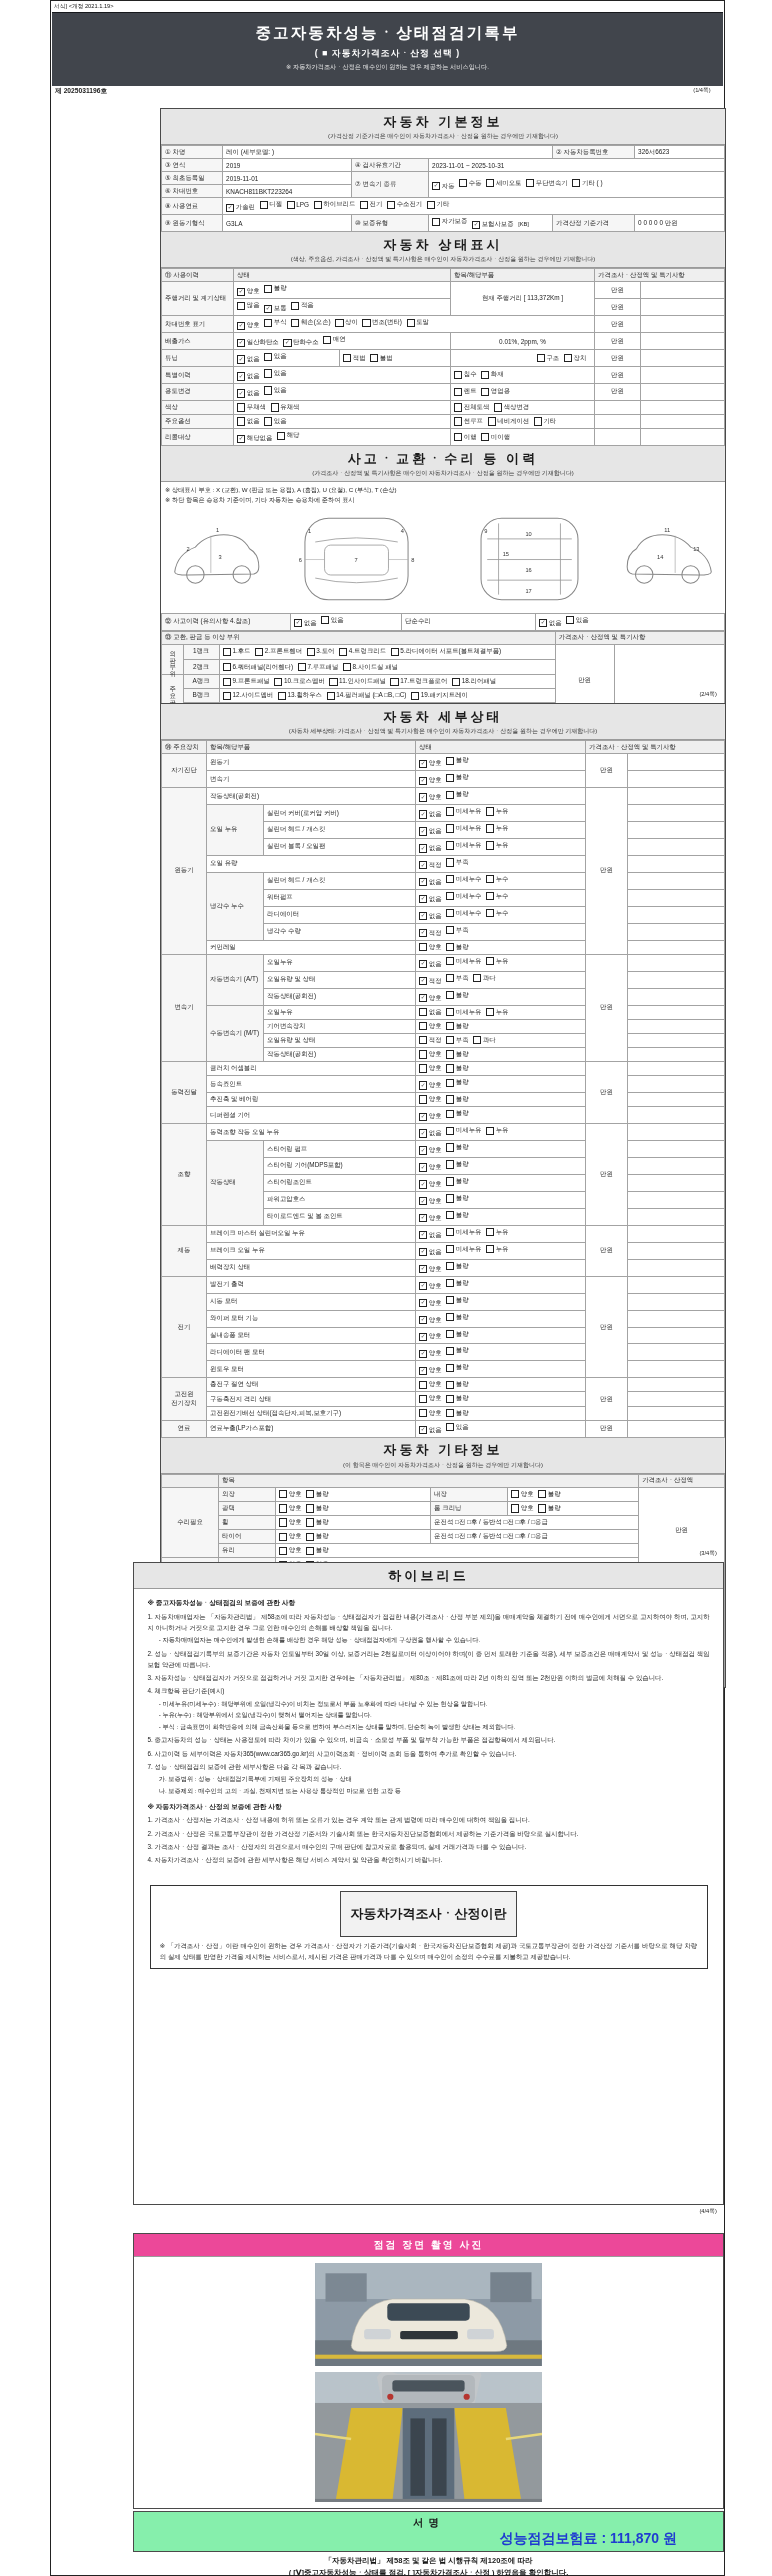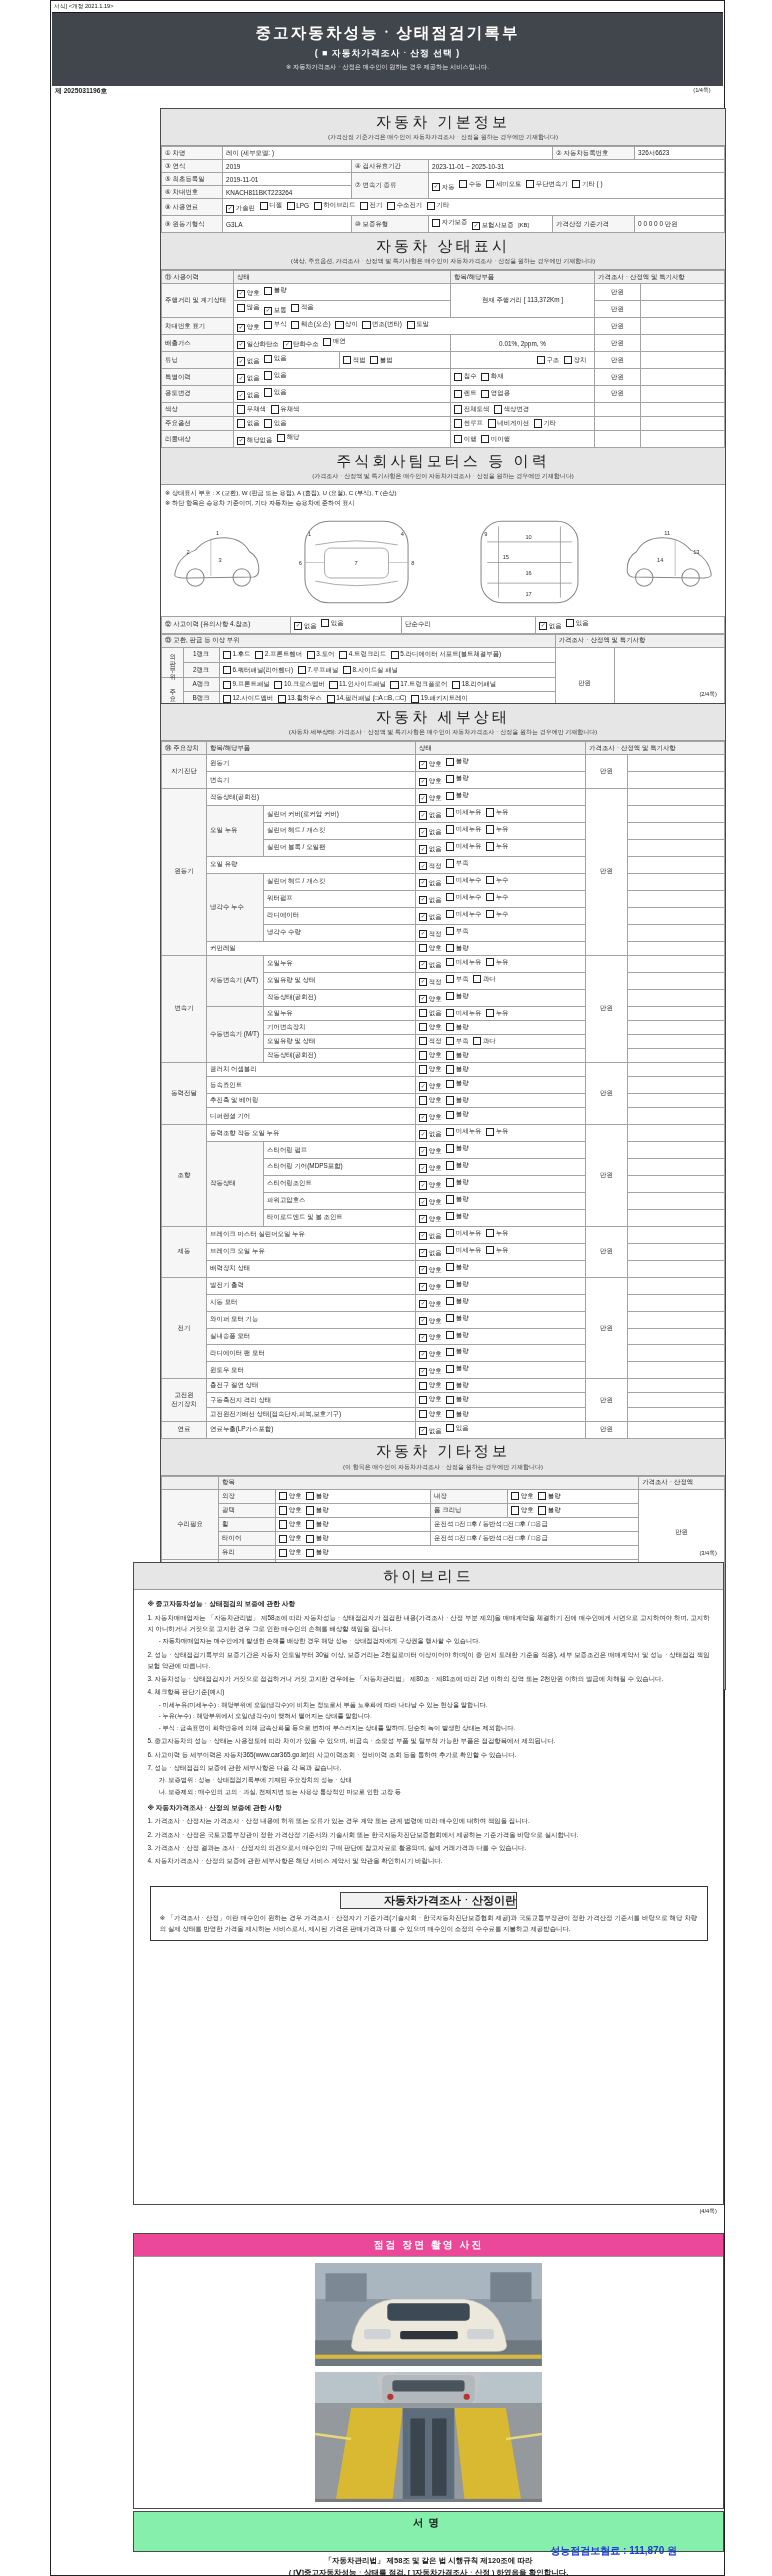"자동차 기본정보" .sechead .st { font-size: 15px -> 13px; font-weight: normal -> bold }
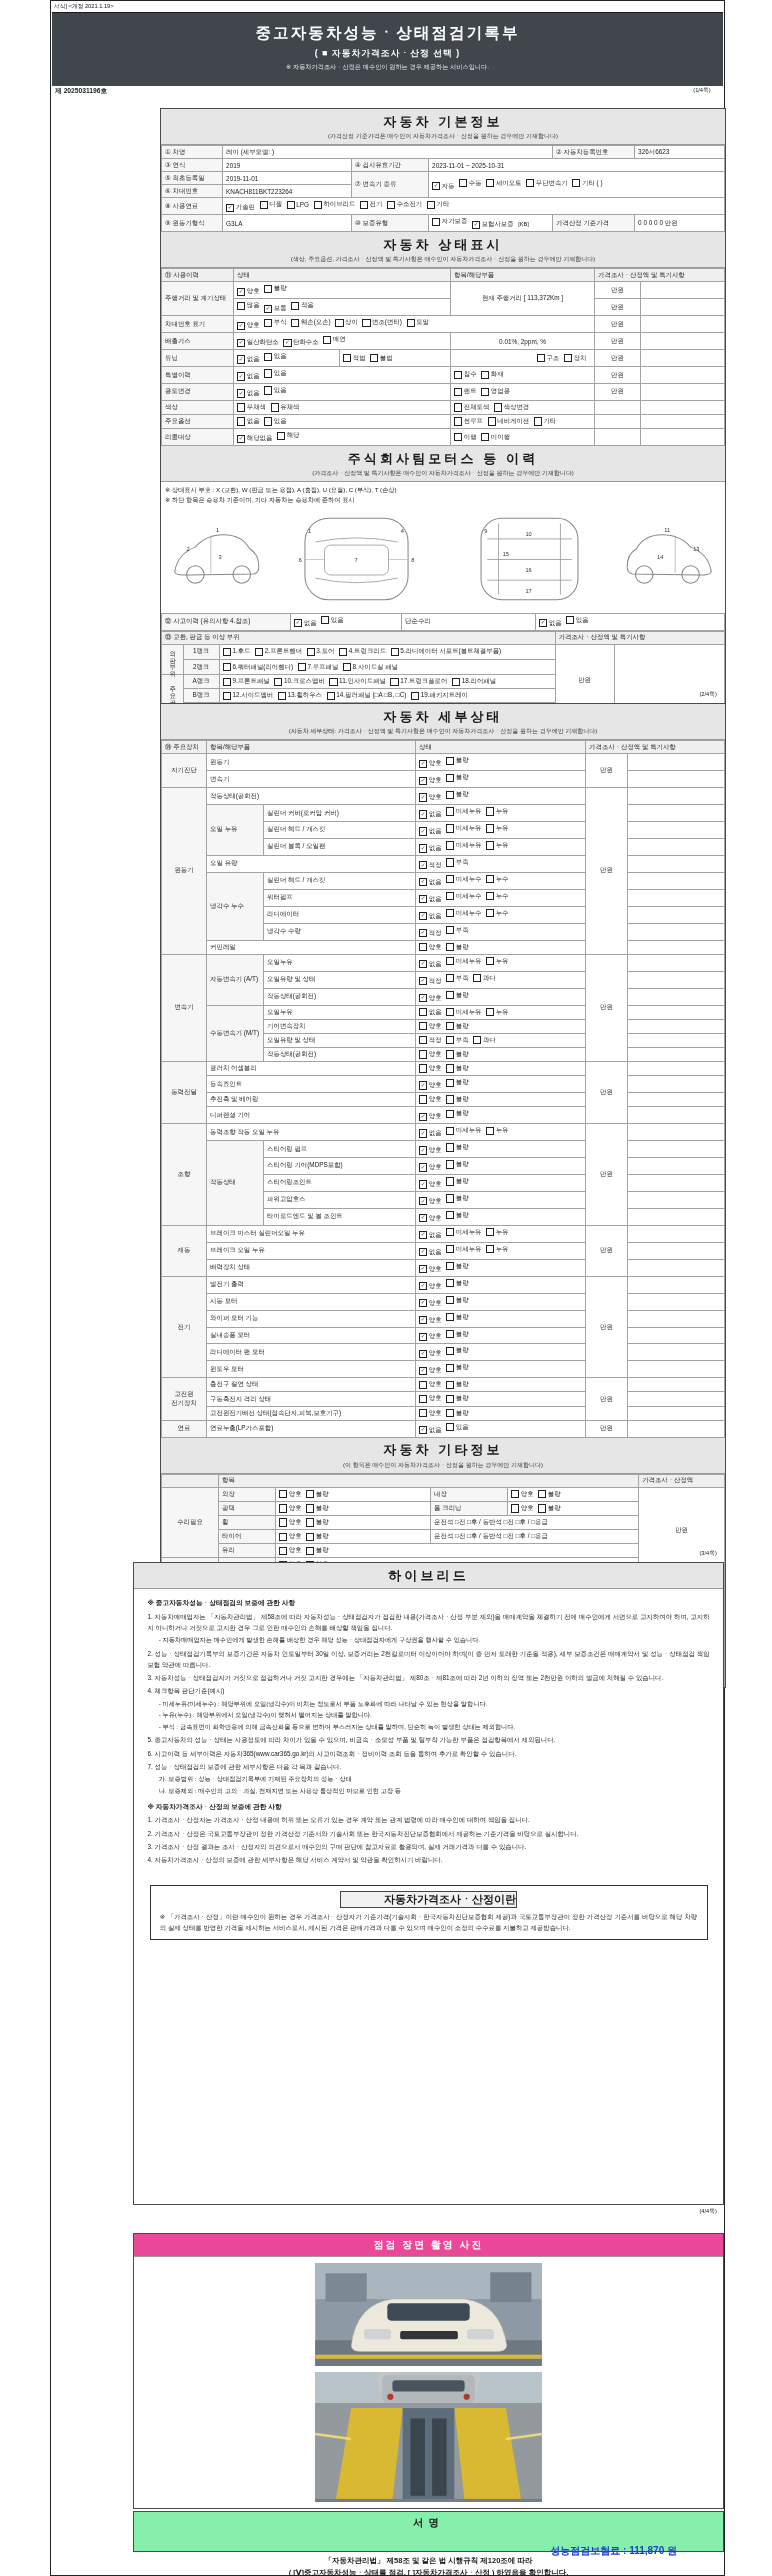"주식회사팀모터스 등 이력" div.st { text: 주식회사팀모터스 -> 사고ㆍ교환ㆍ수리 }
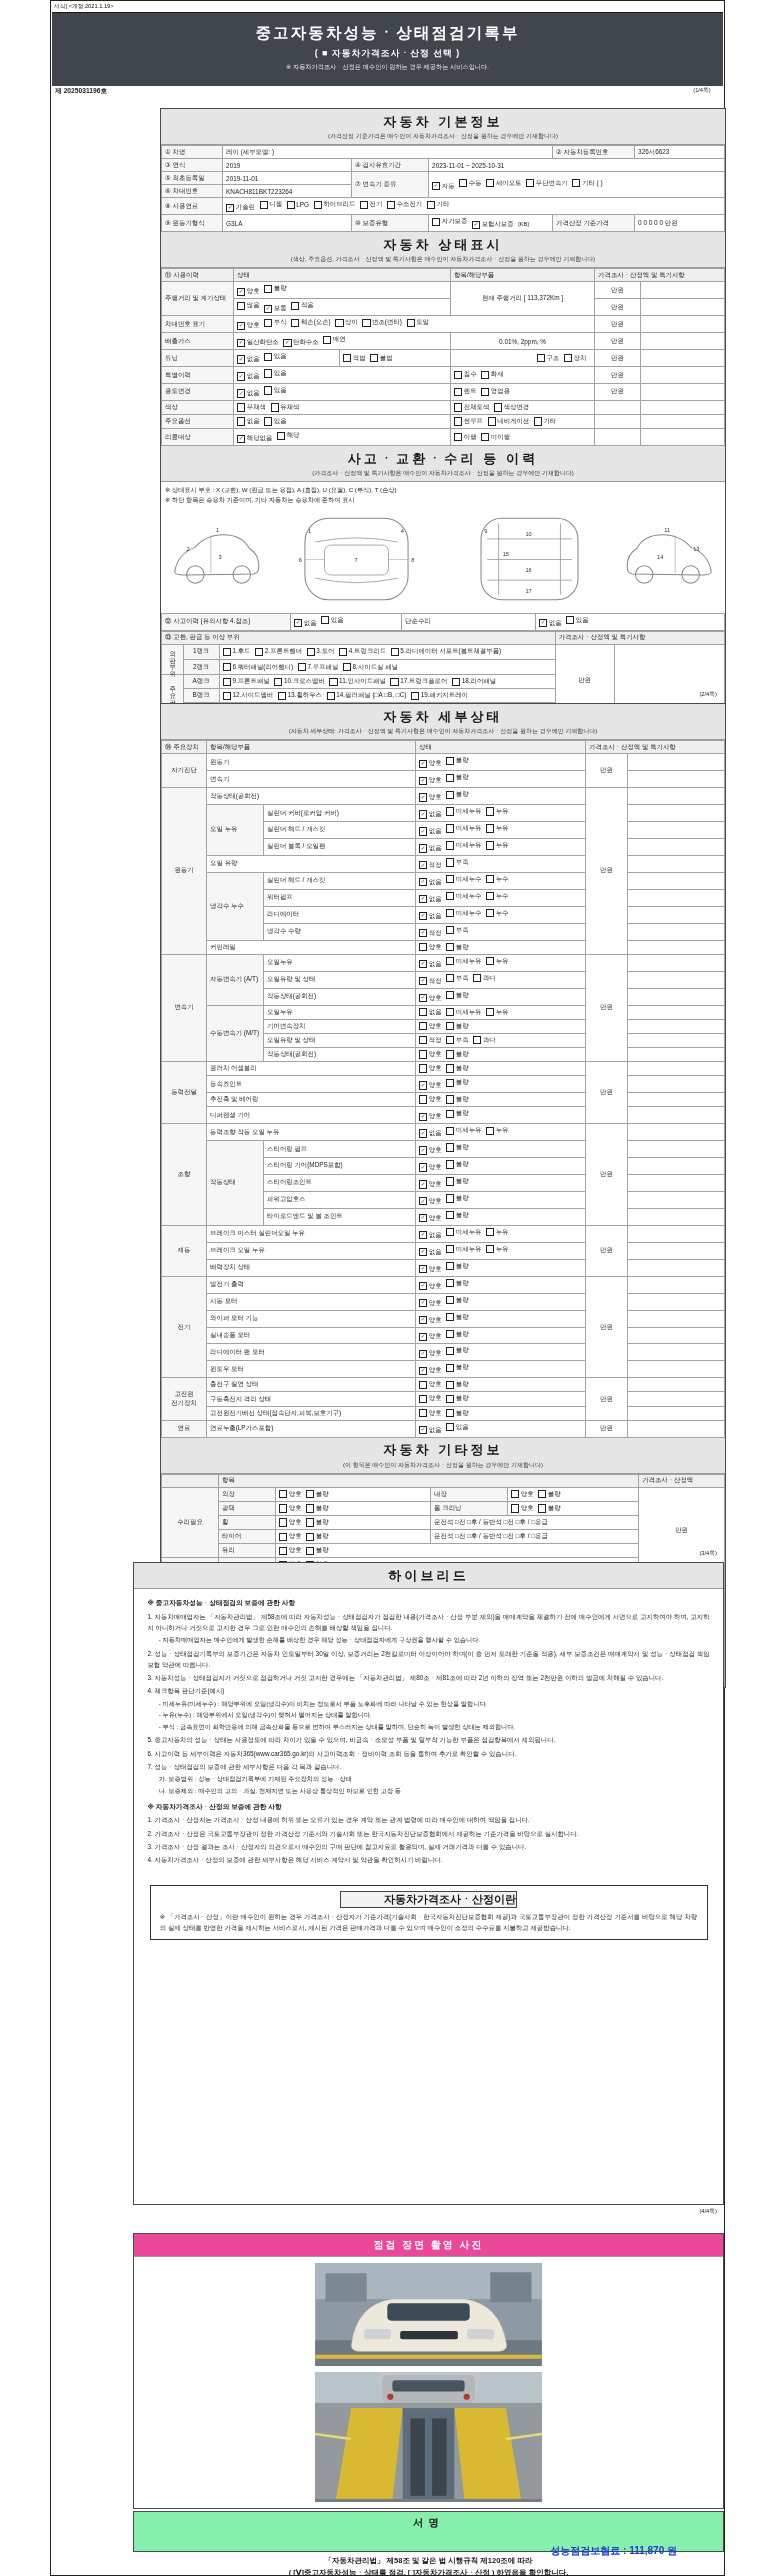"자동차가격조사ㆍ산정이란" .pricebox .pbt { font-size: 11px -> 13px; padding: 0 0 -> 13px 0; text-align: right -> center }
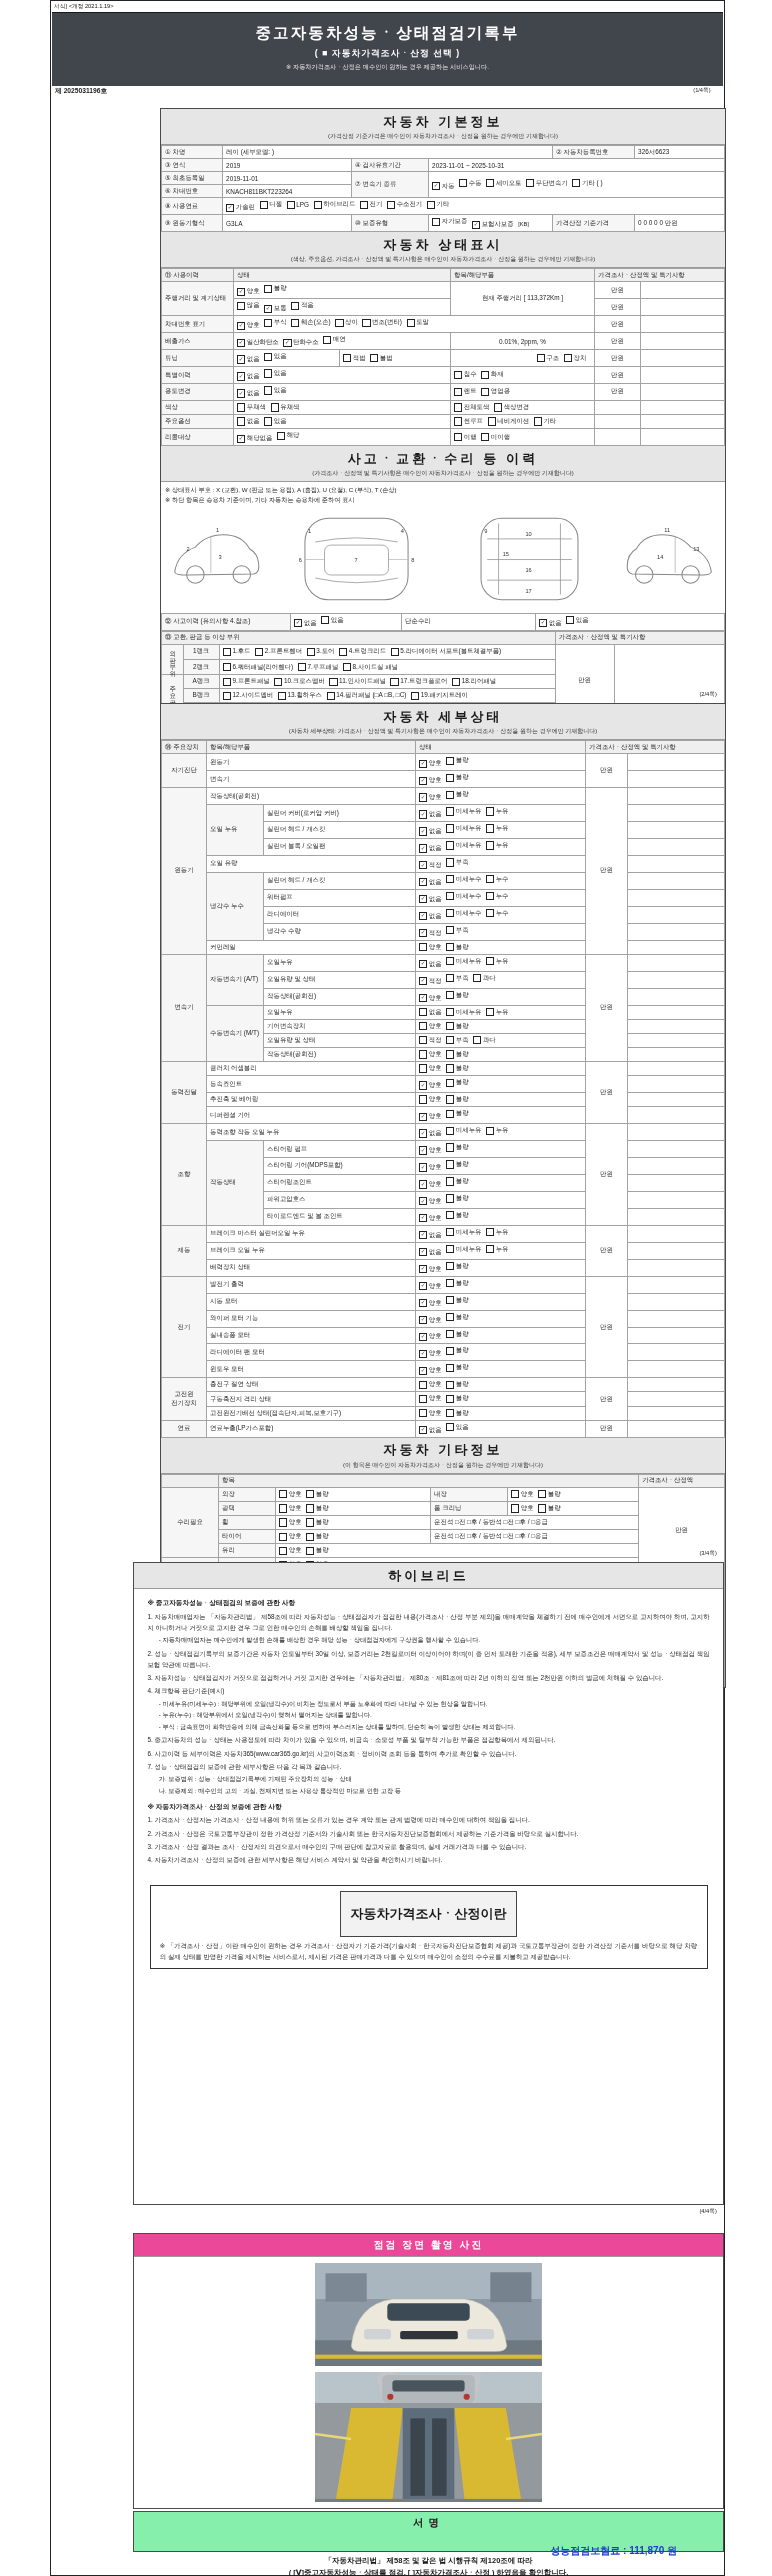"성능점검보험료 : 111,870 원" .signblk .fee { font-size: 10px -> 14px; margin-top: 14px -> 0 }
